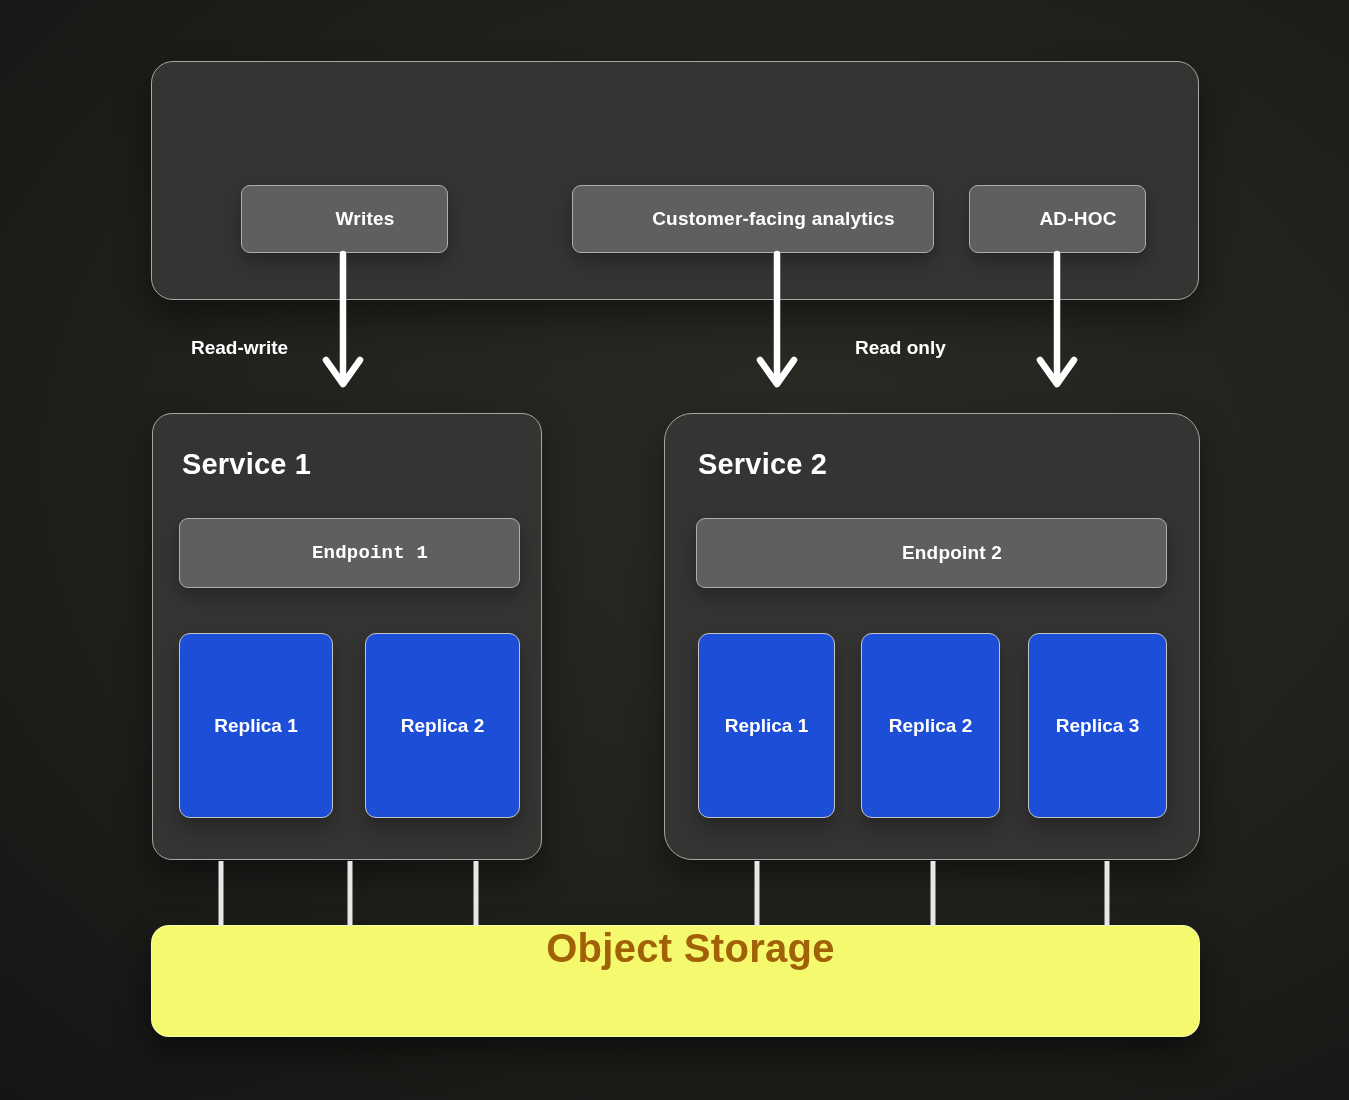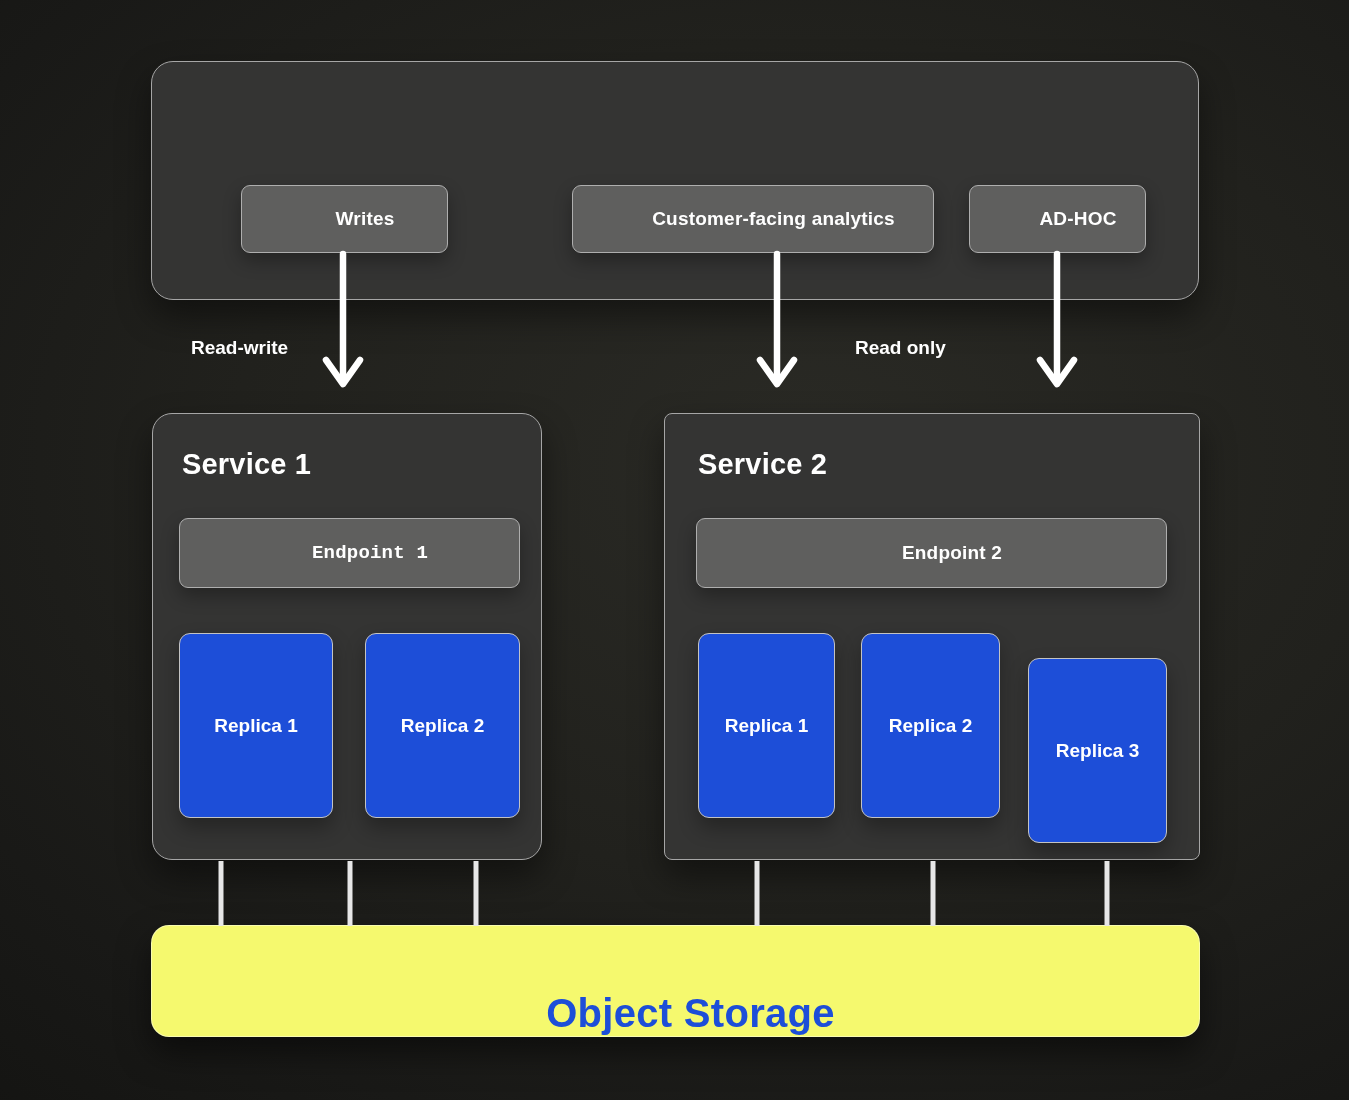"Service 2" div.panel { border-radius: 8px -> 28px }
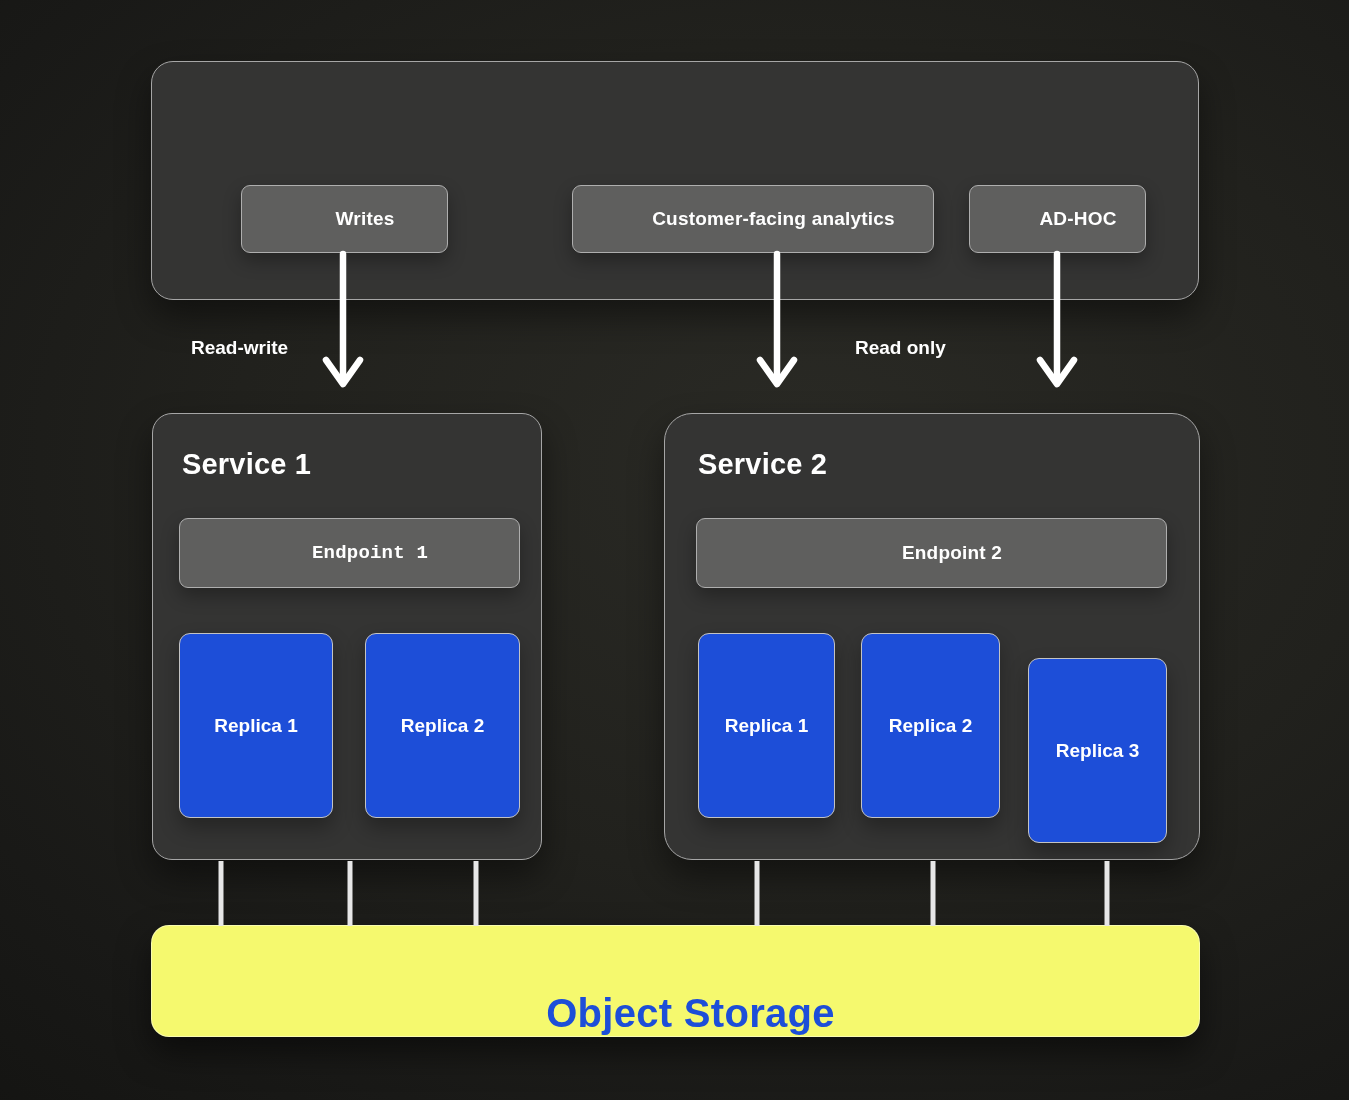"Replica 3" div.replica { margin-top: 25px -> none }
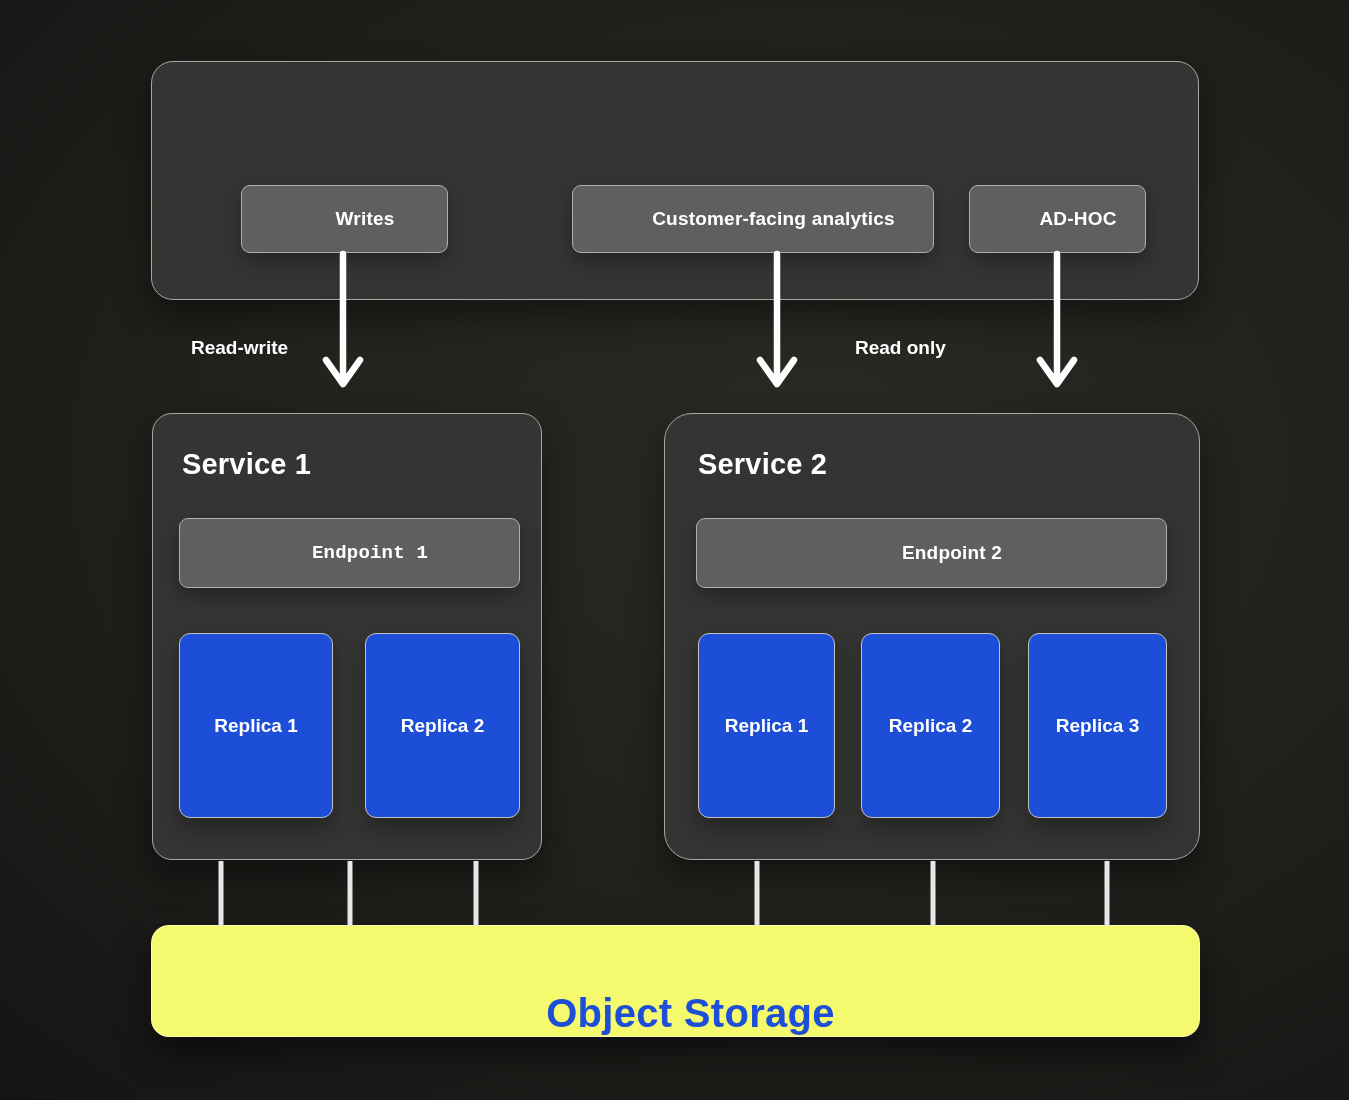"Object Storage" .storage { align-items: flex-end -> flex-start; color: #1d4ed8 -> #a16207 }
